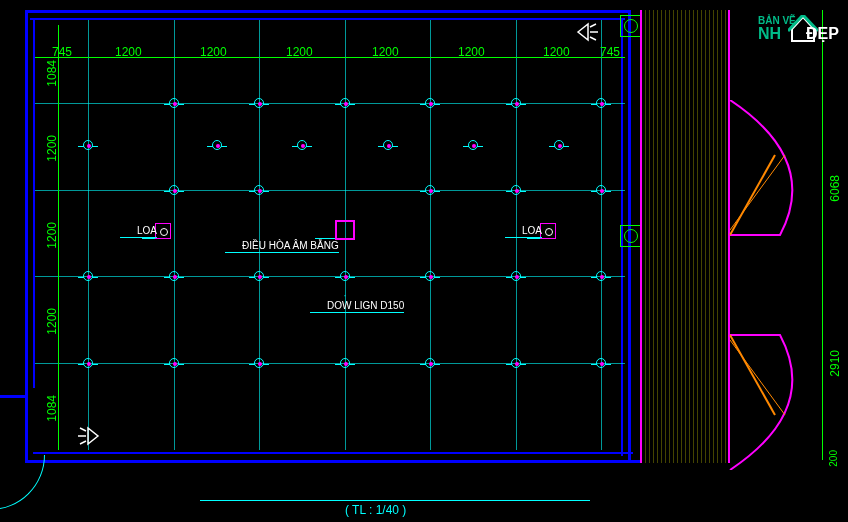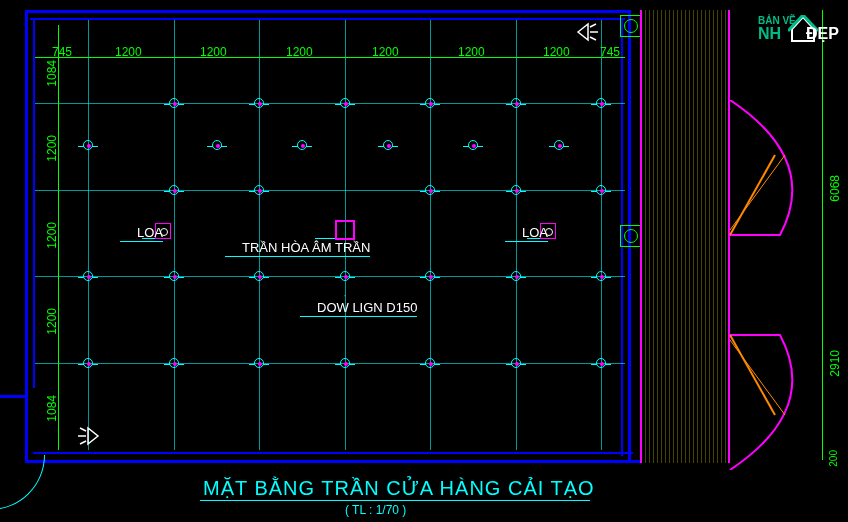"LOA" .label { font-size: 13px -> 10px }
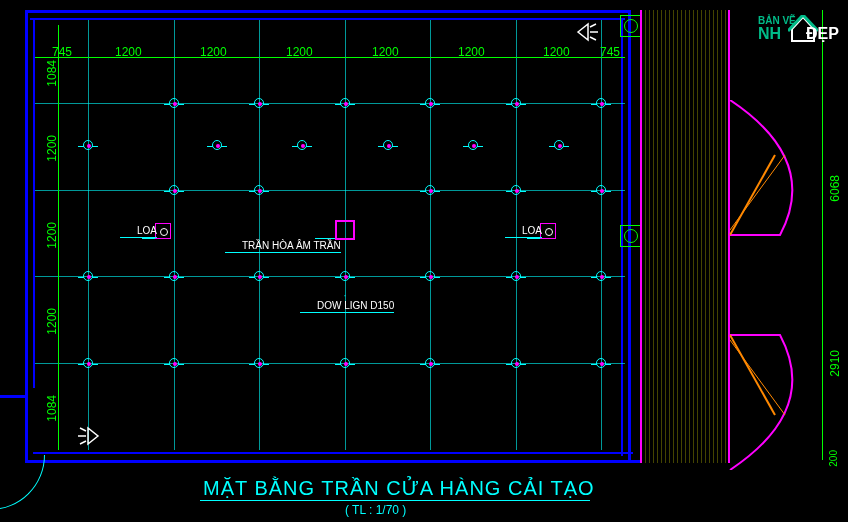"TRẦN HÒA ÂM TRẦN" div.label { text: TRẦN HÒA ÂM TRẦN -> ĐIỀU HÒA ÂM BẰNG }
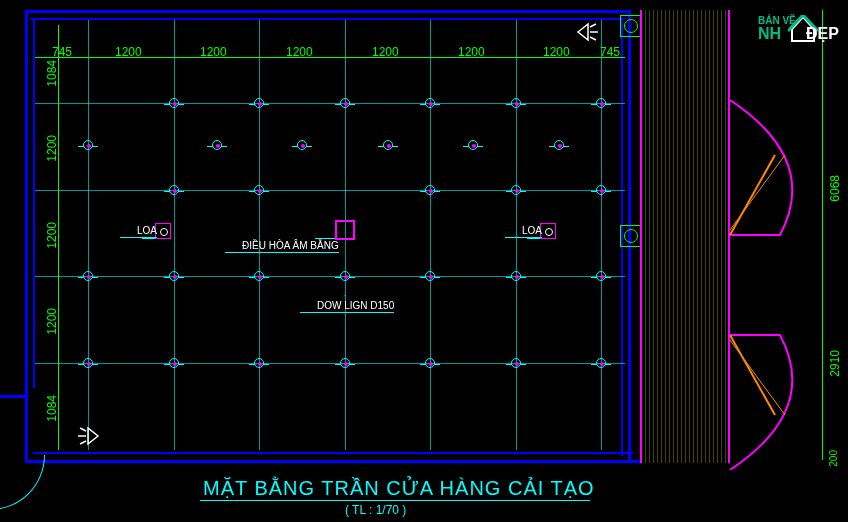"DOW LIGN D150" div.label { left: 300px -> 310px }
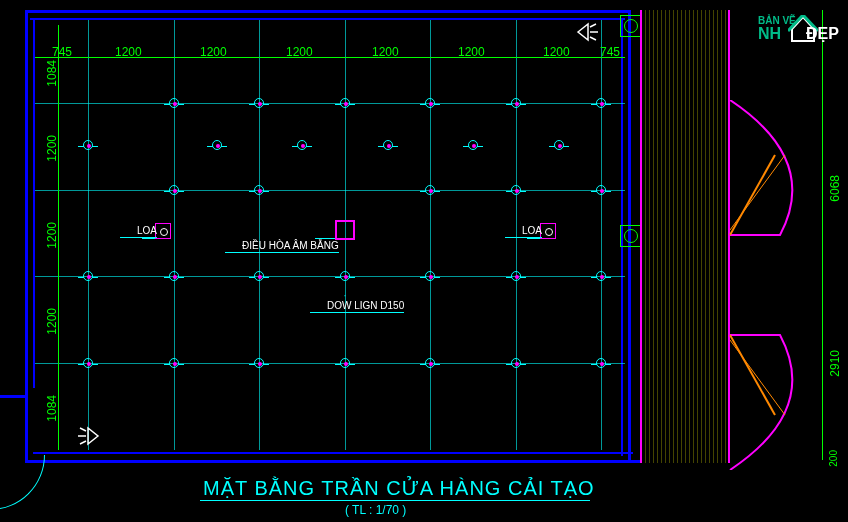"MẶT BẰNG TRẦN CỬA HÀNG" div.title { html: <div>MẶT BẰNG TRẦN CỬA HÀNG CẢI TẠO</div> -> none }
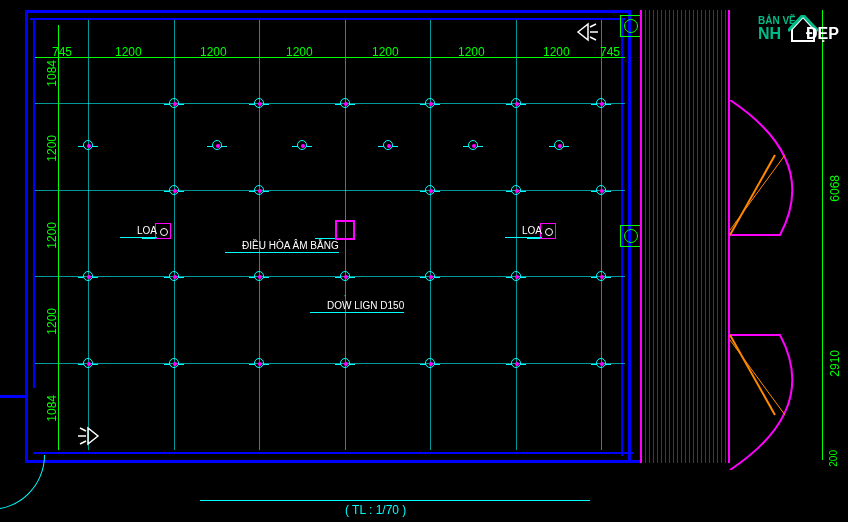"( TL : 1/70 )" div.subtitle { text: 1/70 -> 1/40 }
